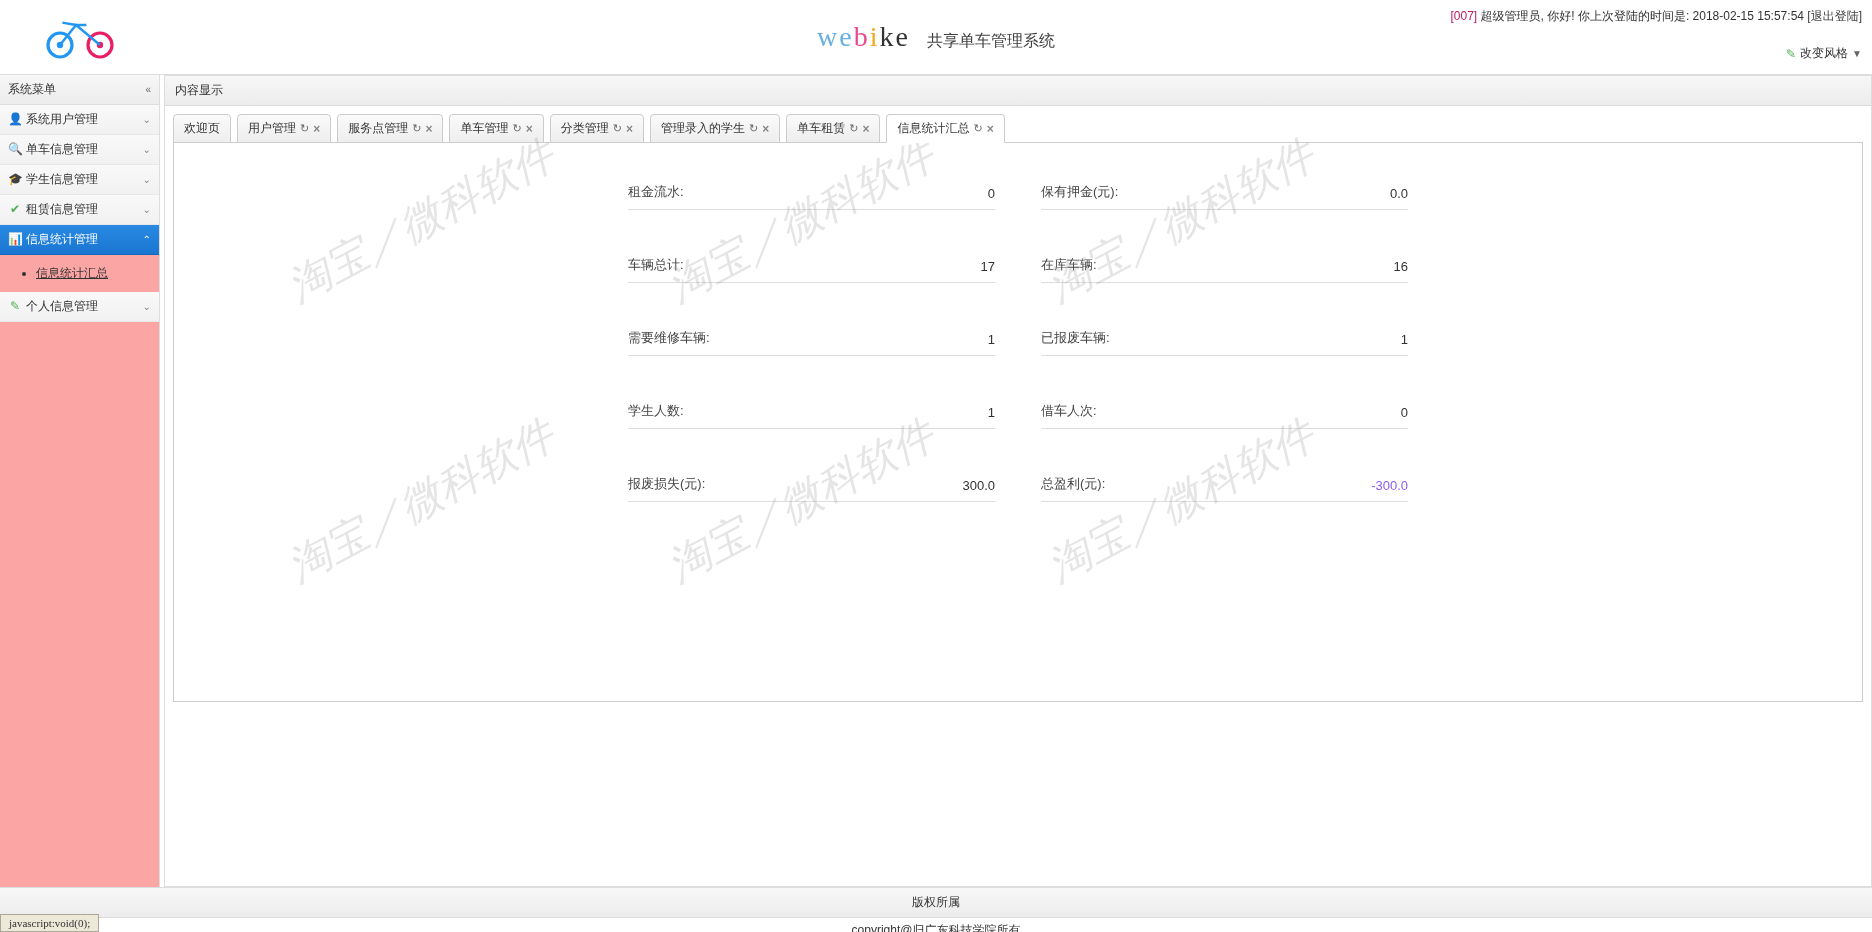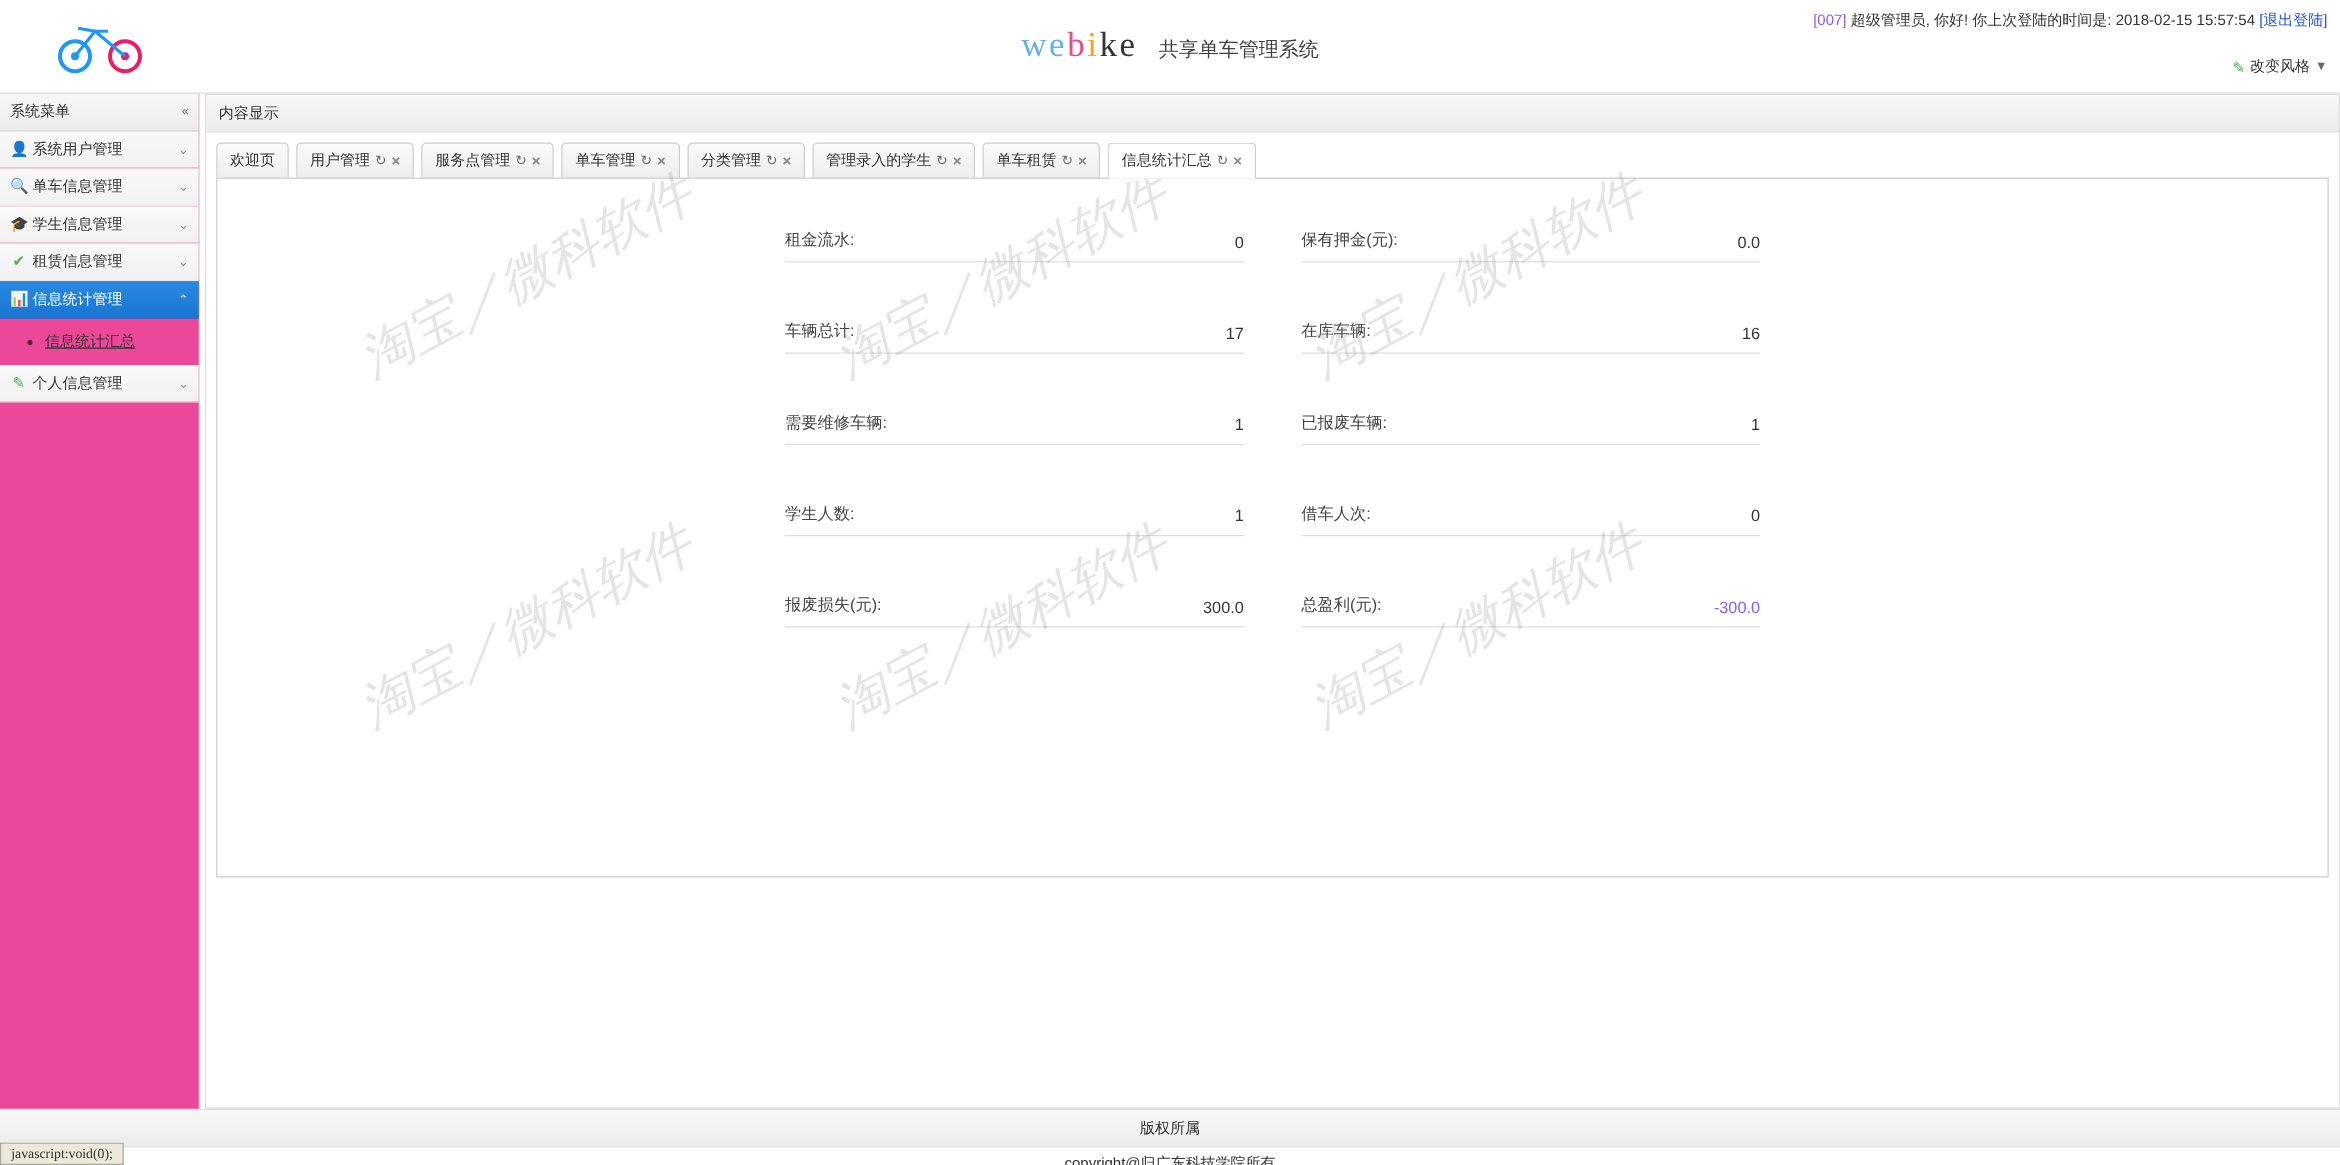"[007]" .user-info .uid { color: #8b5cf6 -> #be185d }
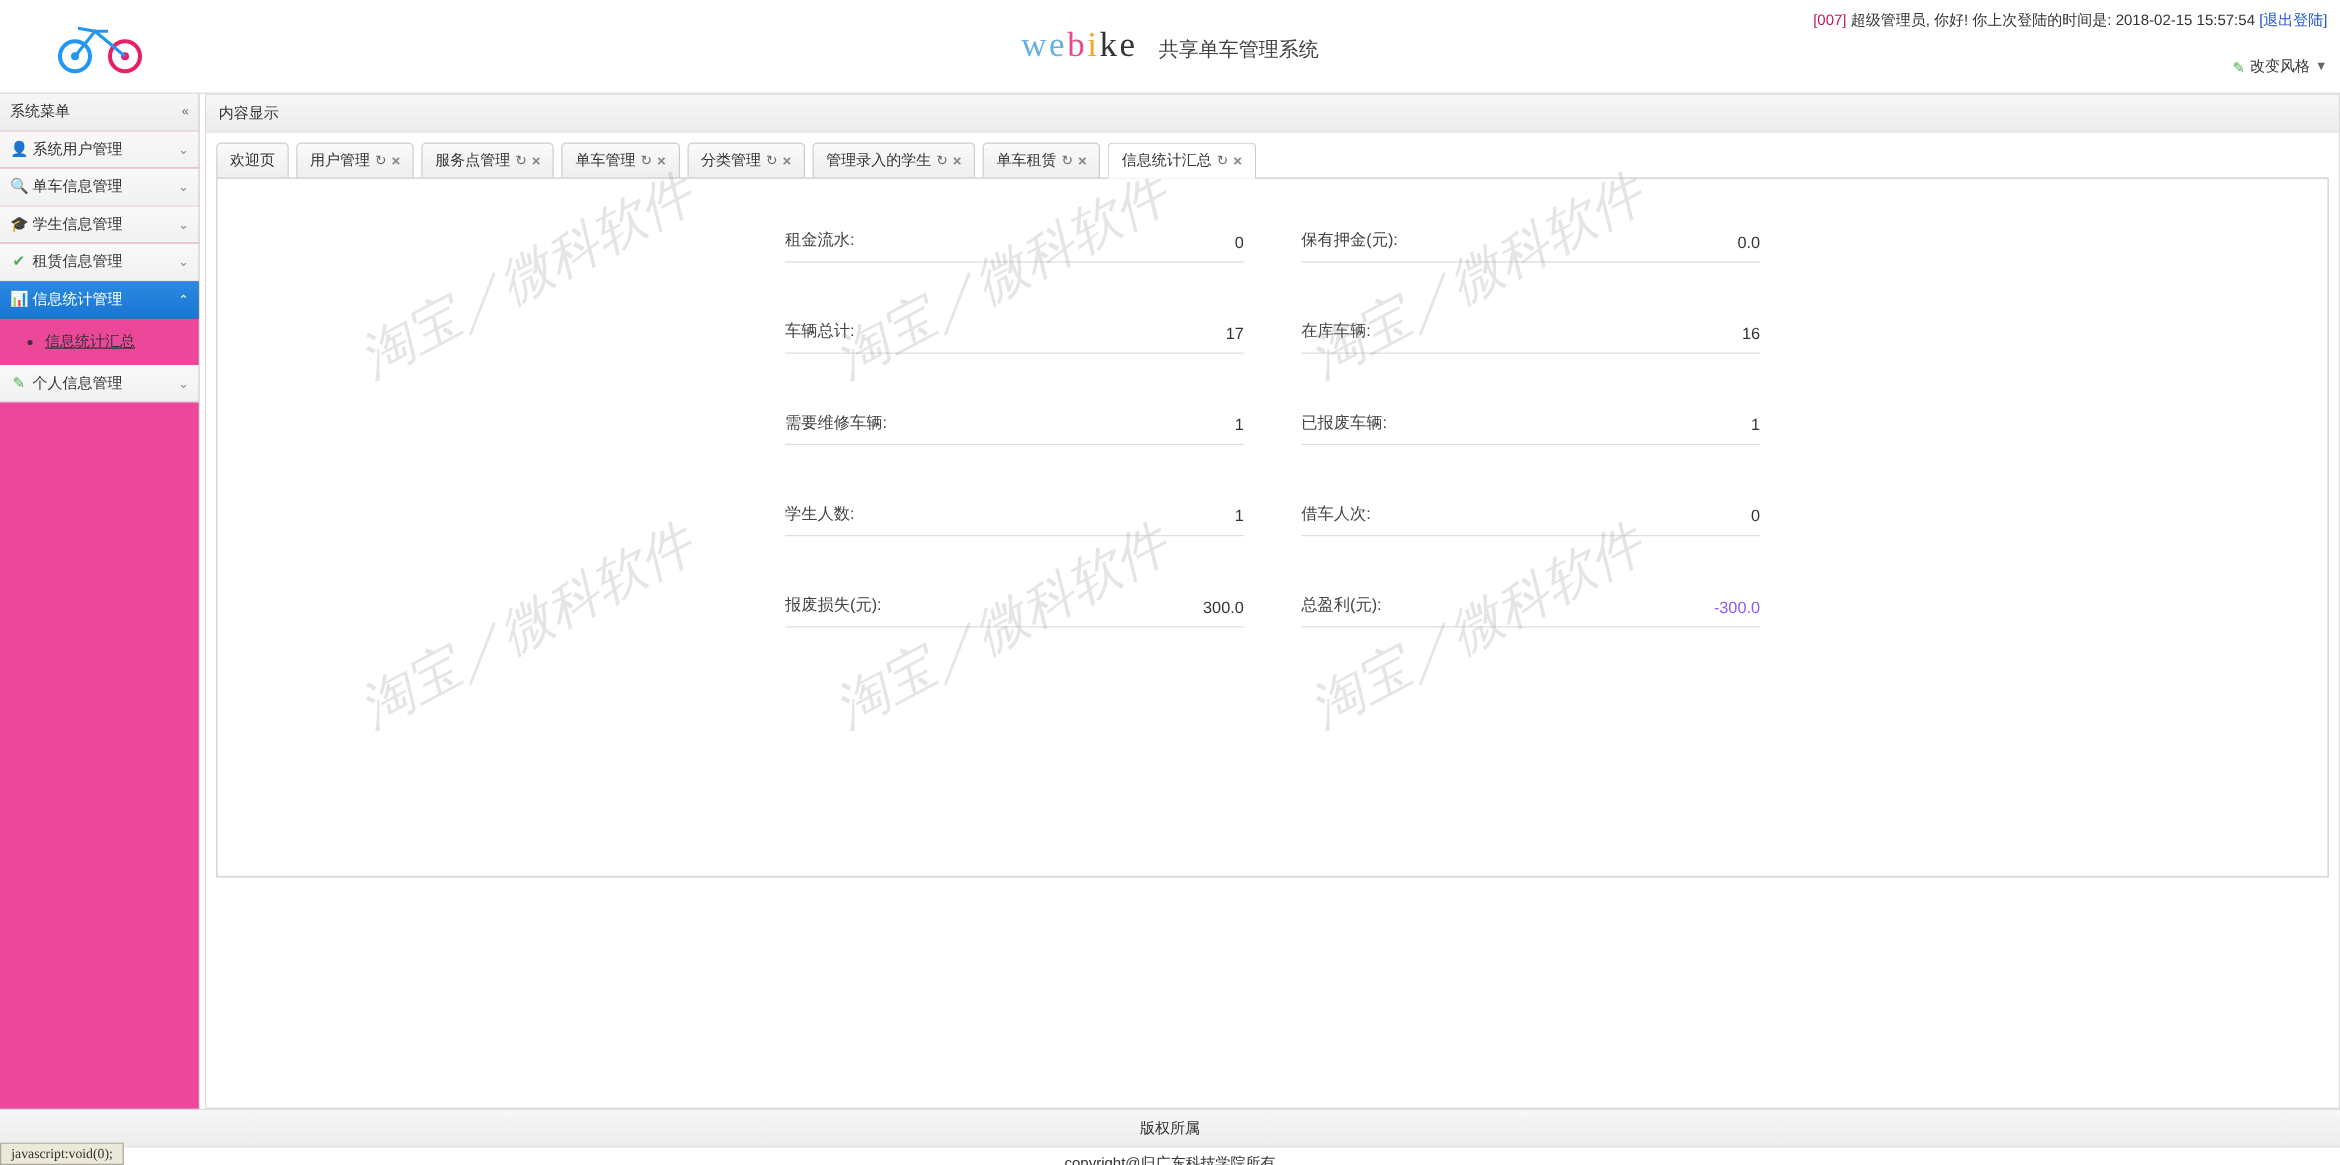"[退出登陆]" .logout { color: #1d4ed8 -> #404040 }
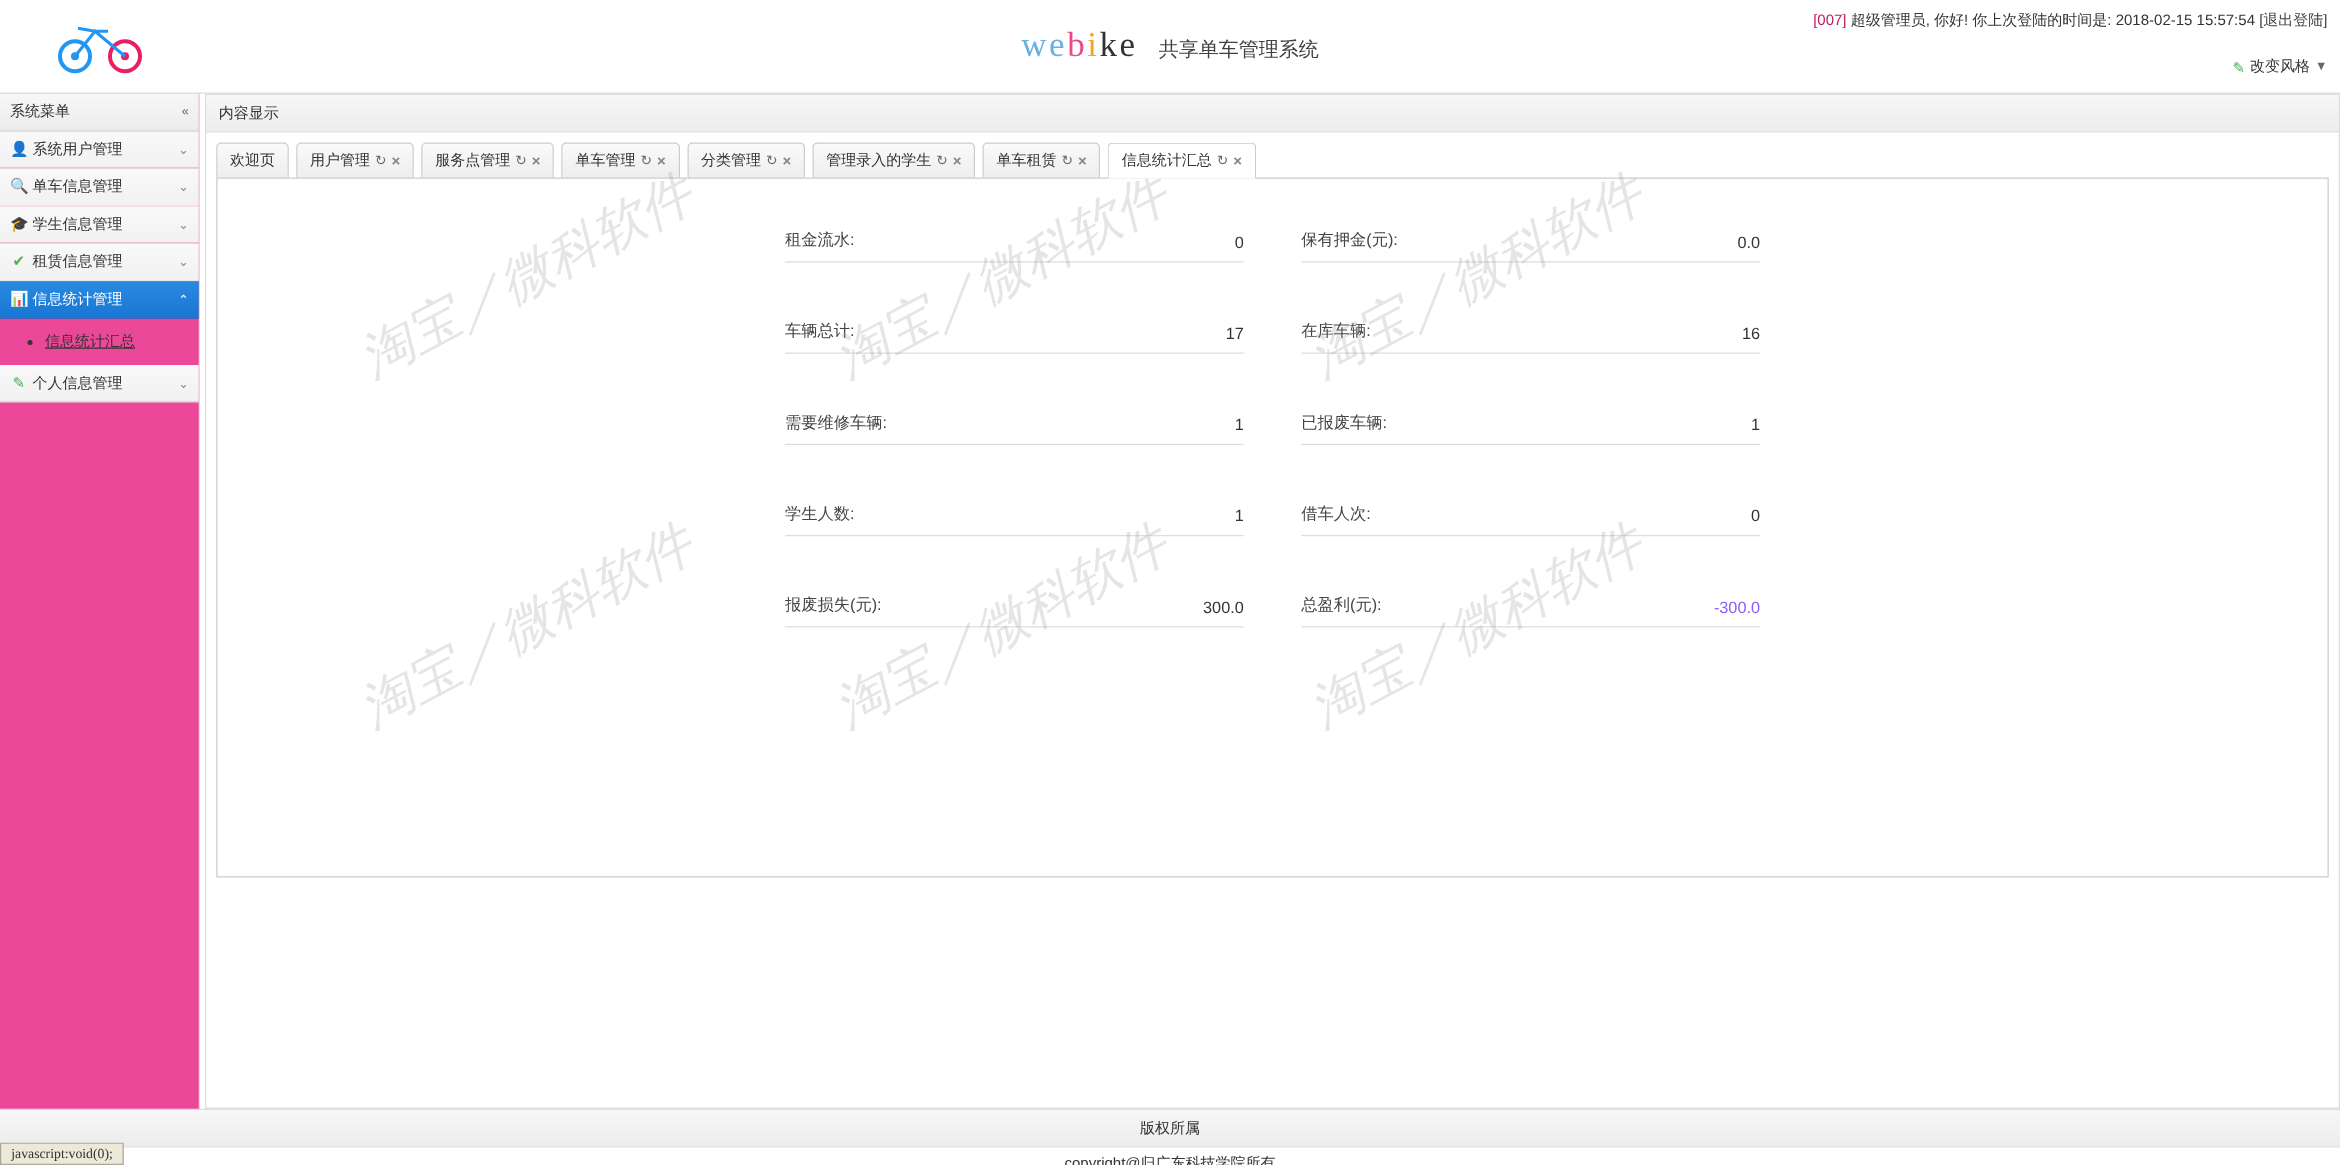"系统菜单" .sidebar { background: #ec4899 -> #fca5a5 }
